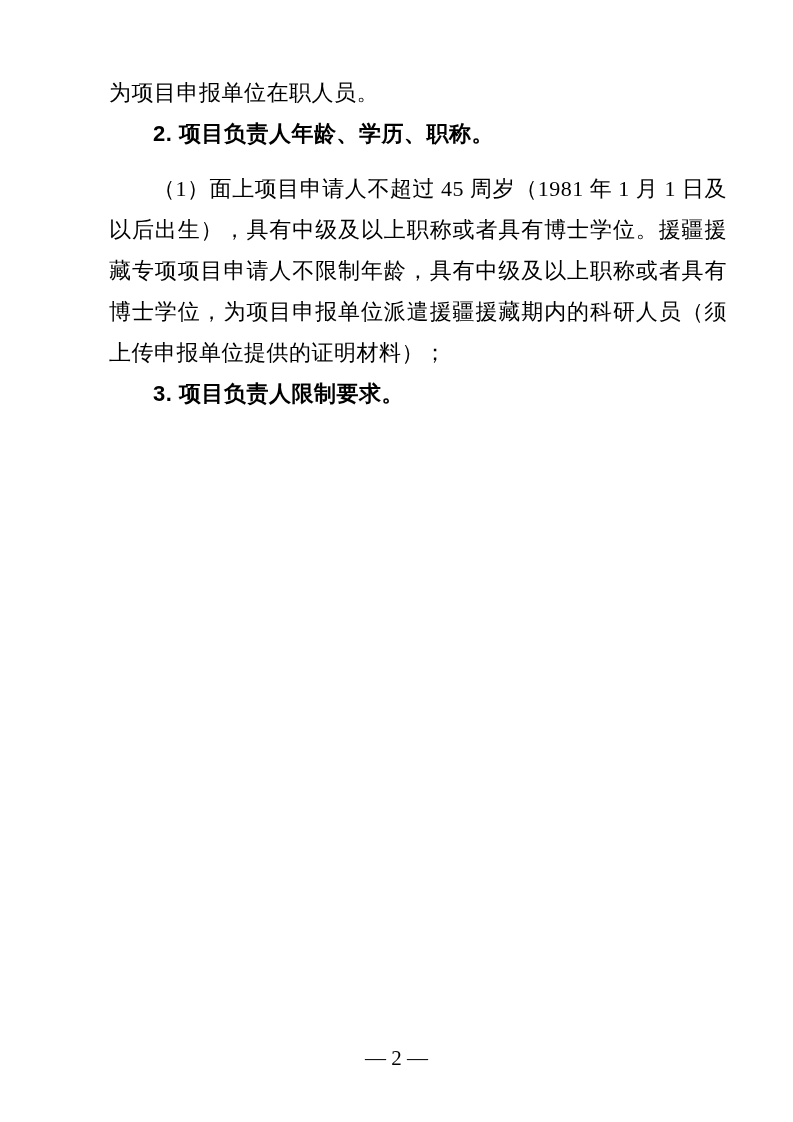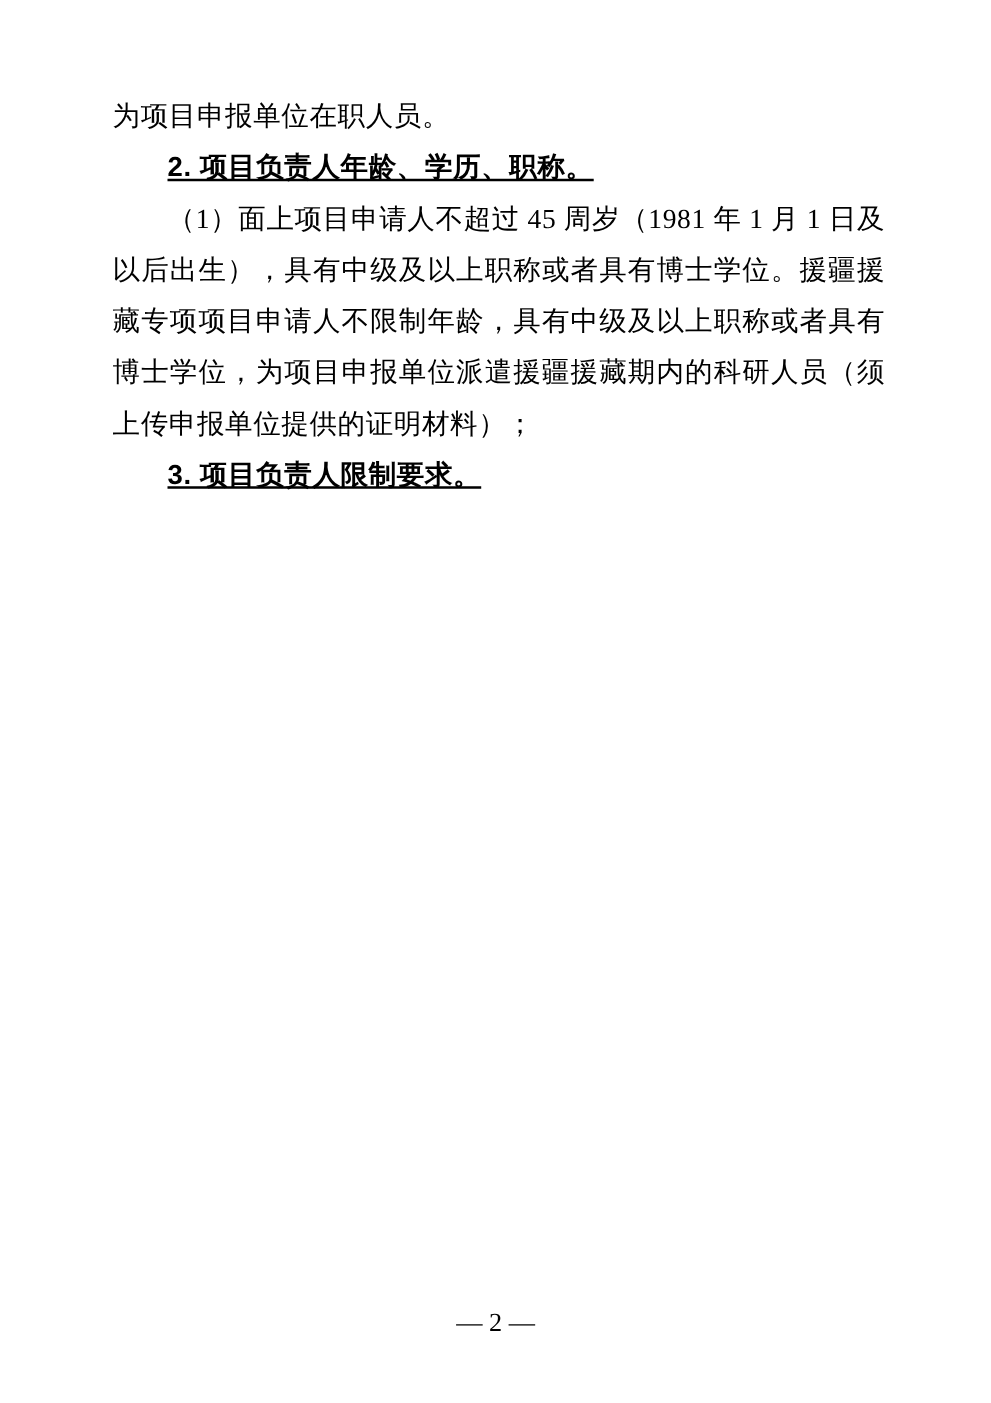"为项目申报单位在职人员。" .content { left: 90px -> 109px }
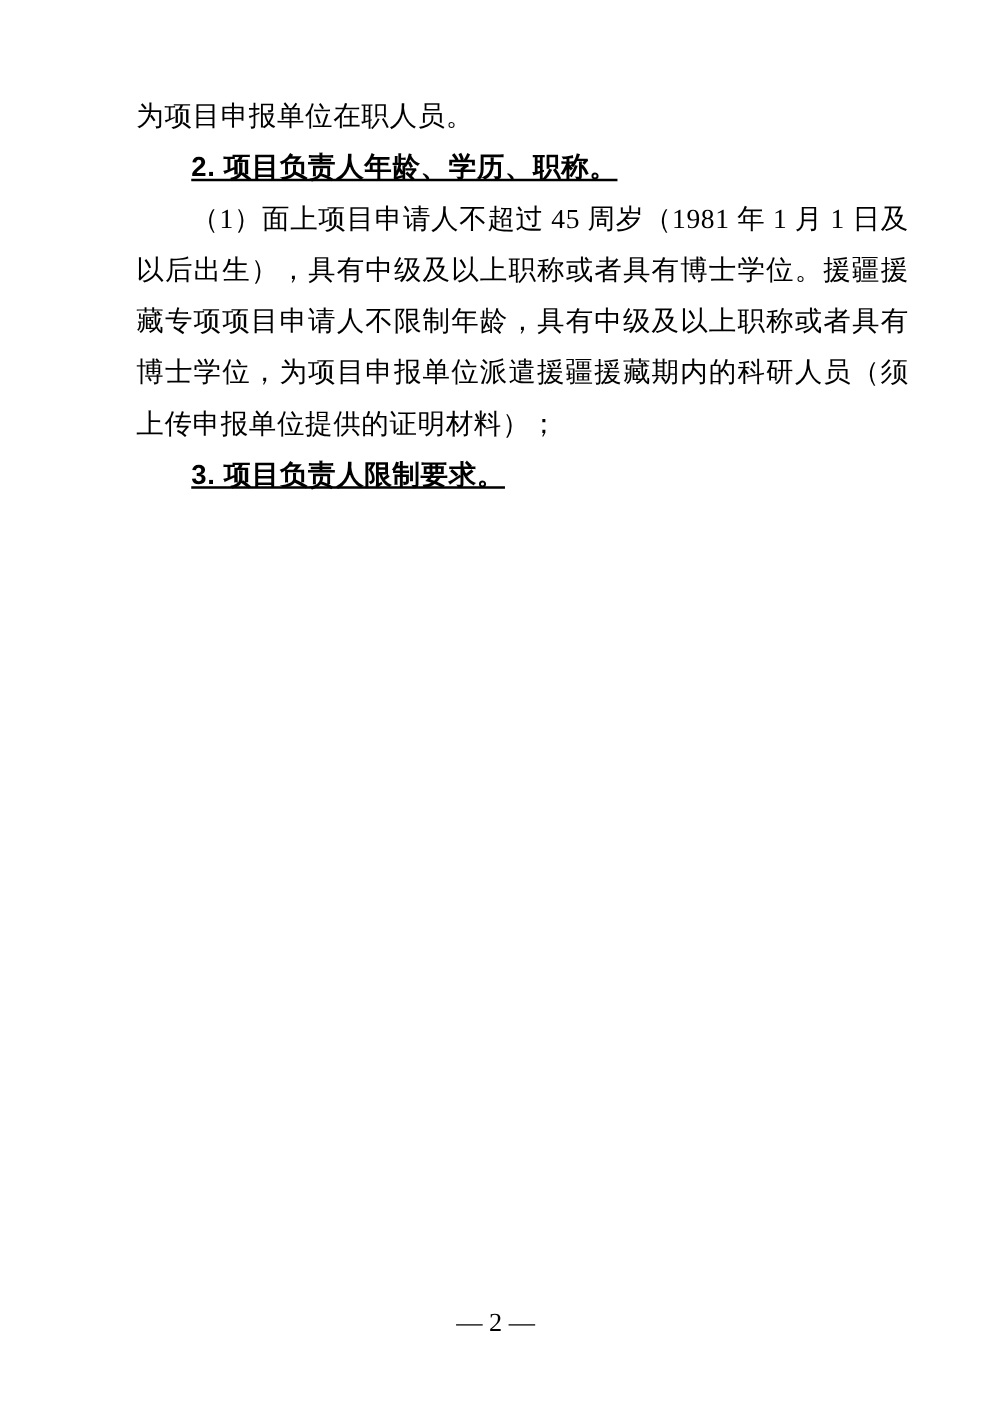"2. 项目负责人年龄、学历、职称。" .content p.heading { text-decoration: underline -> none }
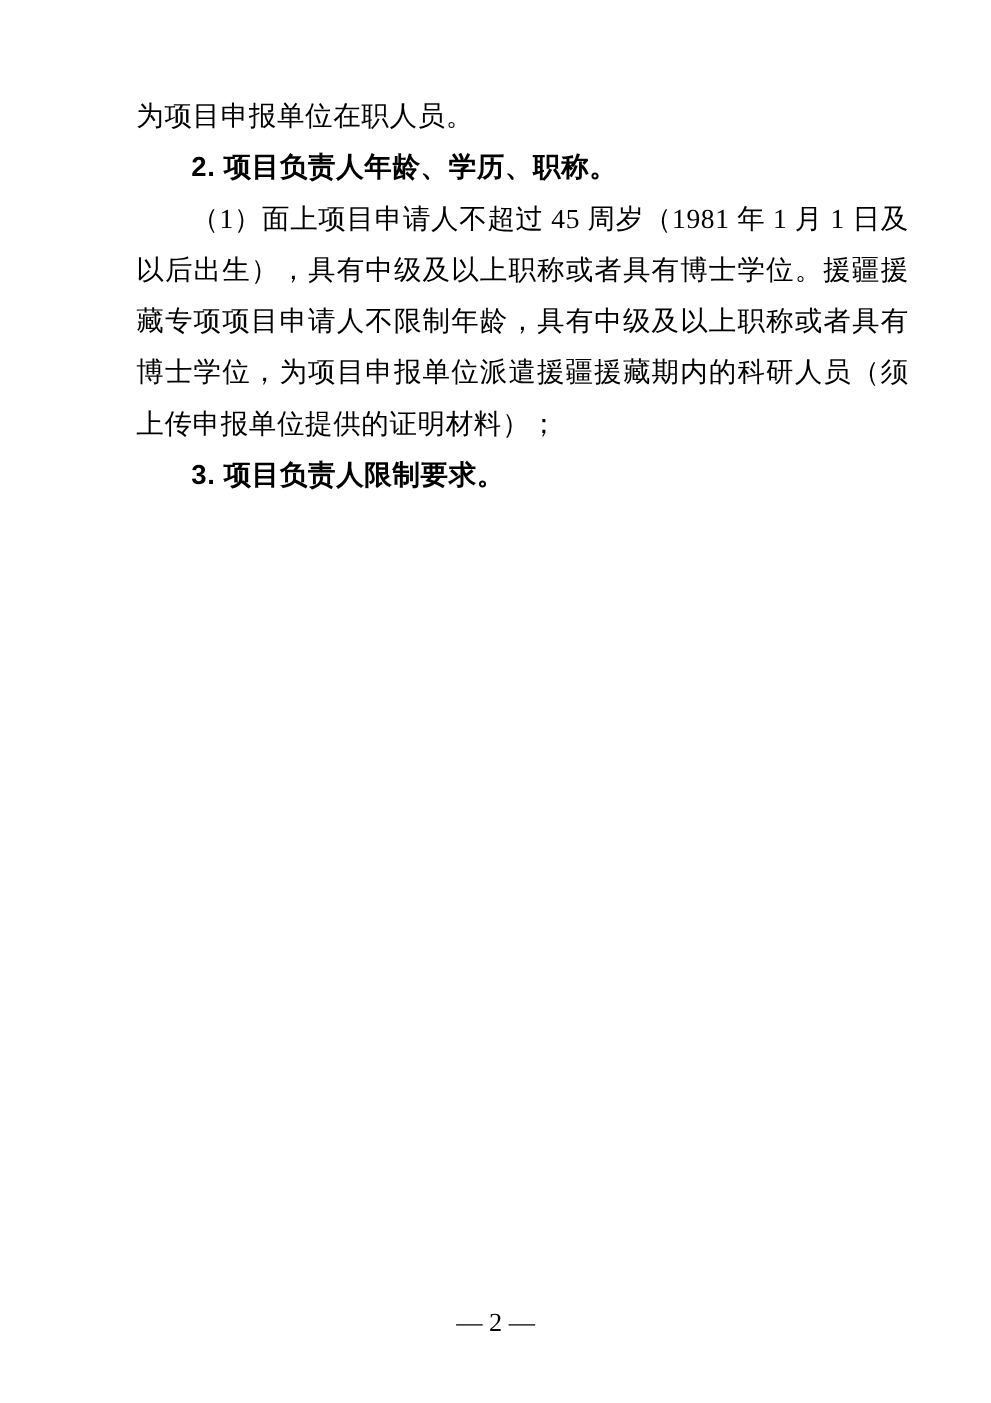"（1）面上项目申请人不超过 45 周岁（1981 年 1" .content p.indent { margin-top: none -> 14px }
